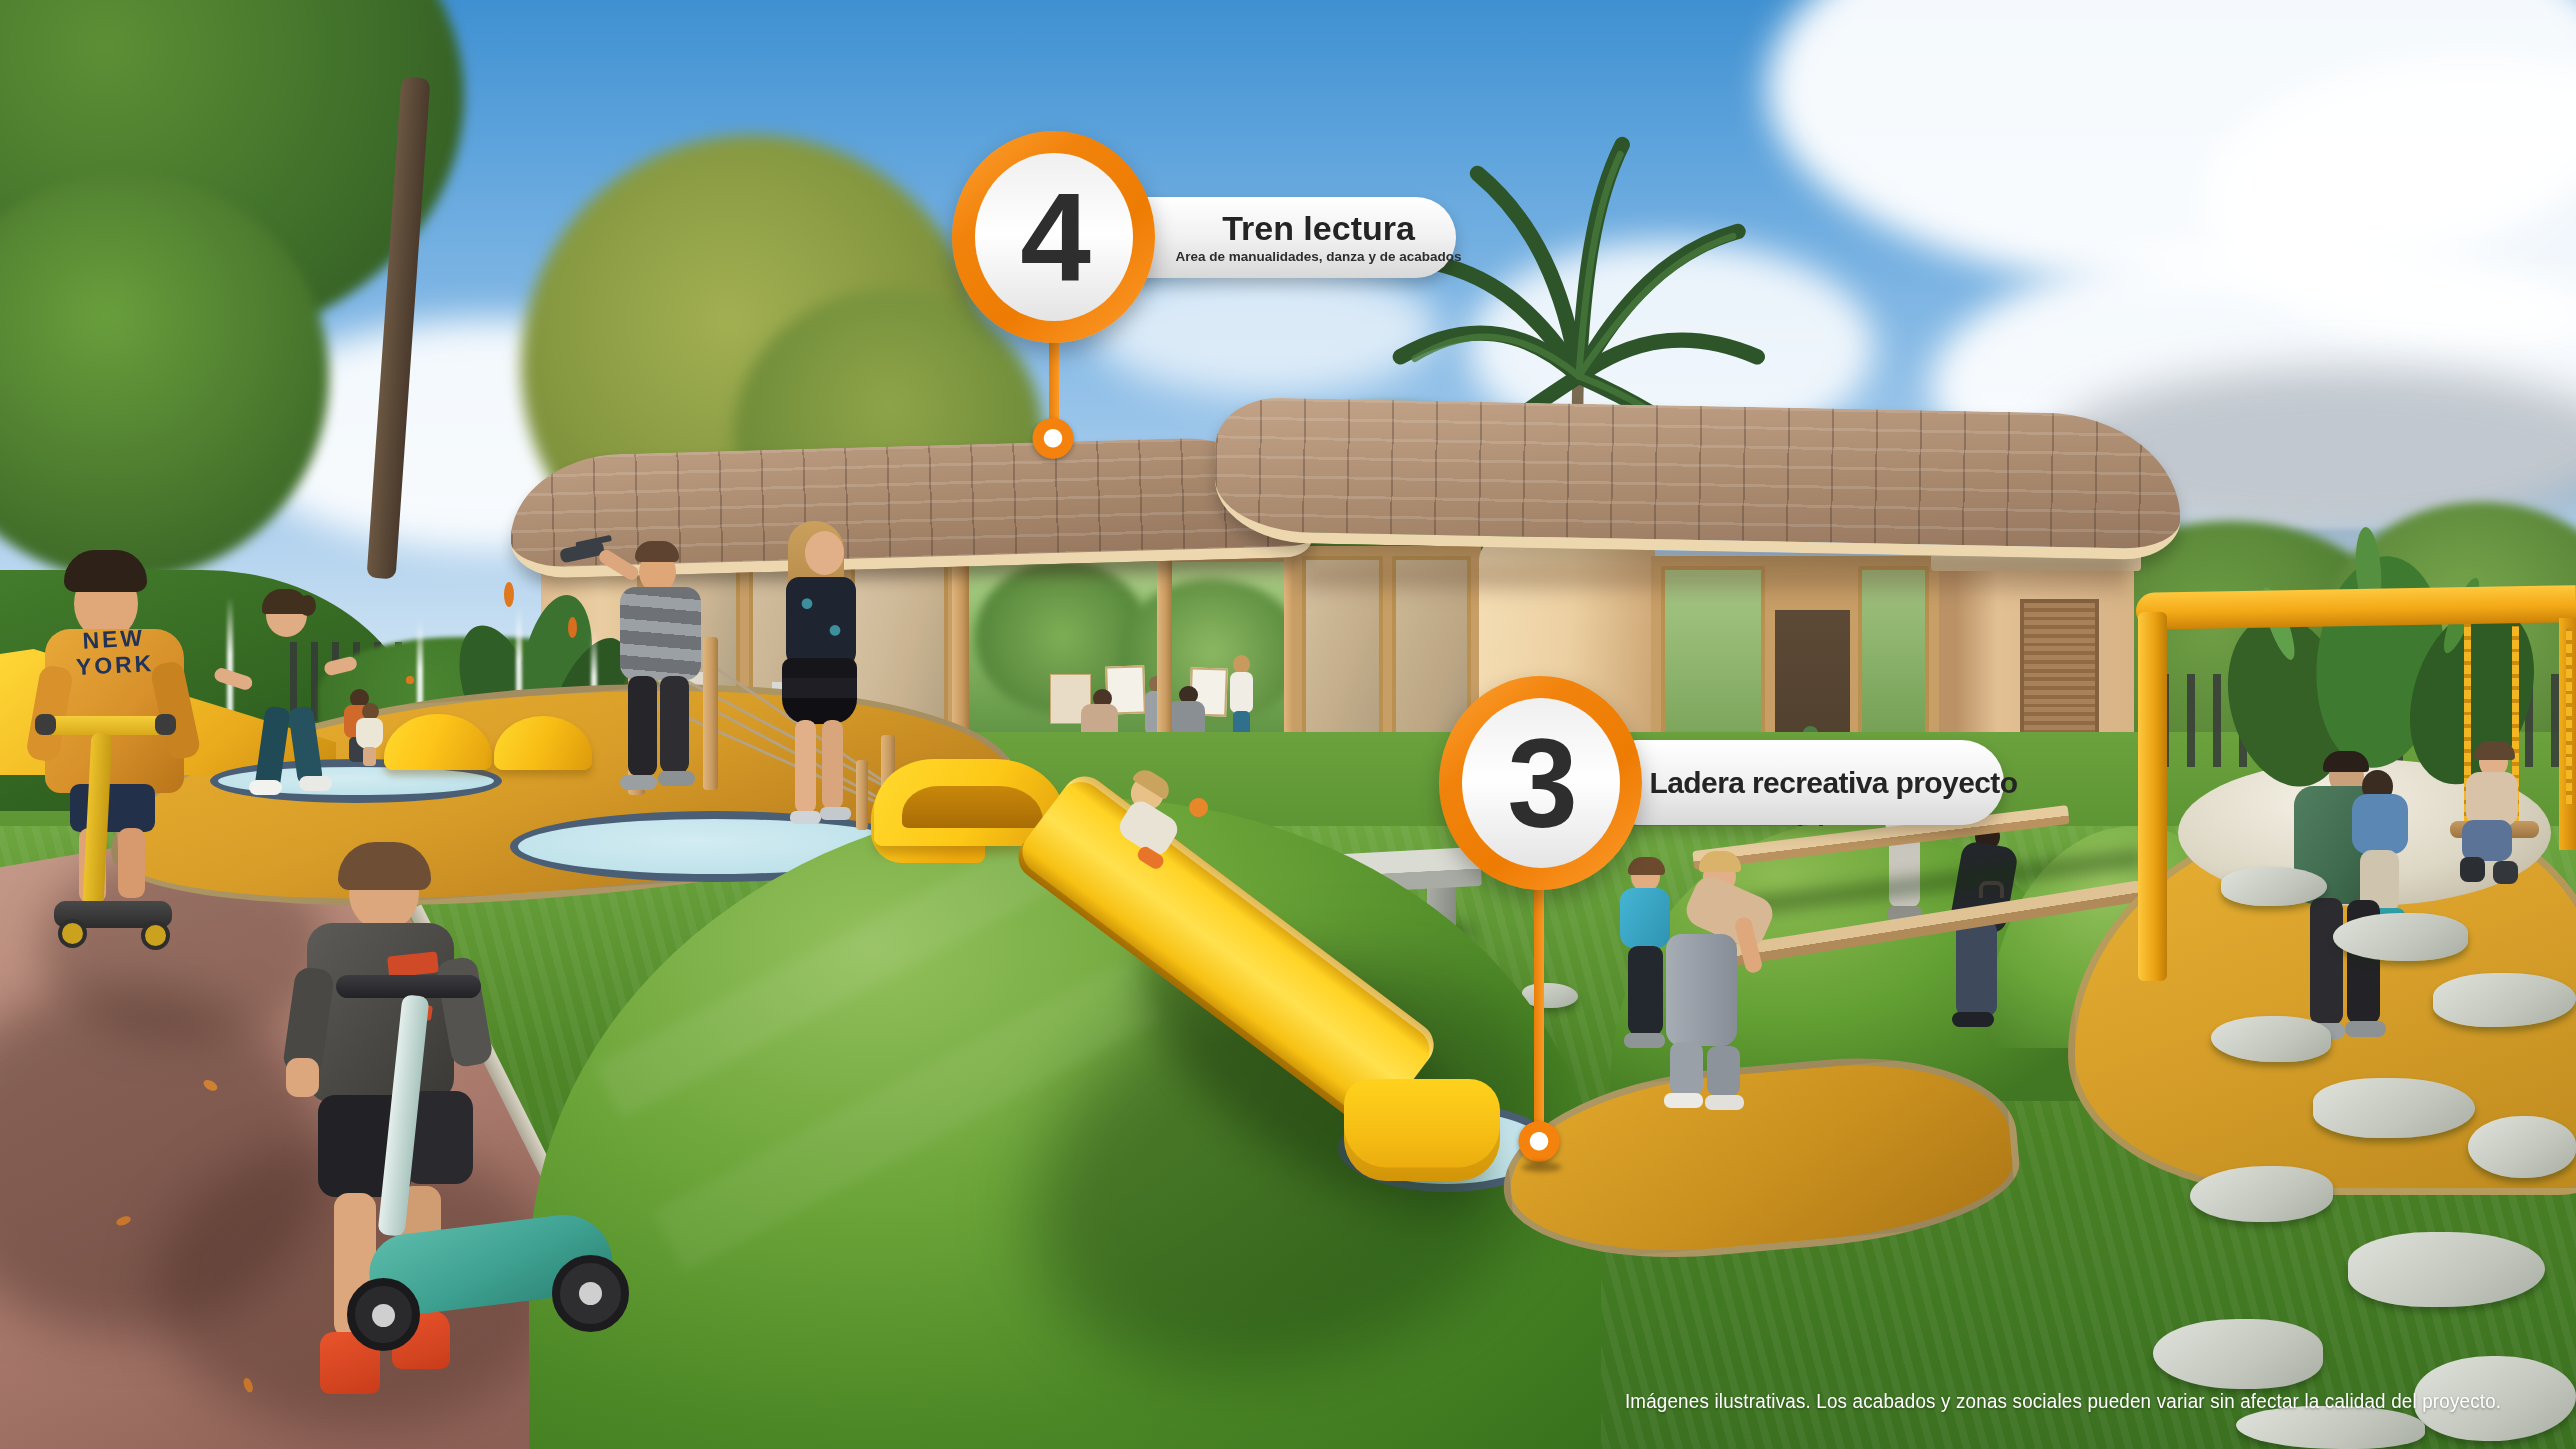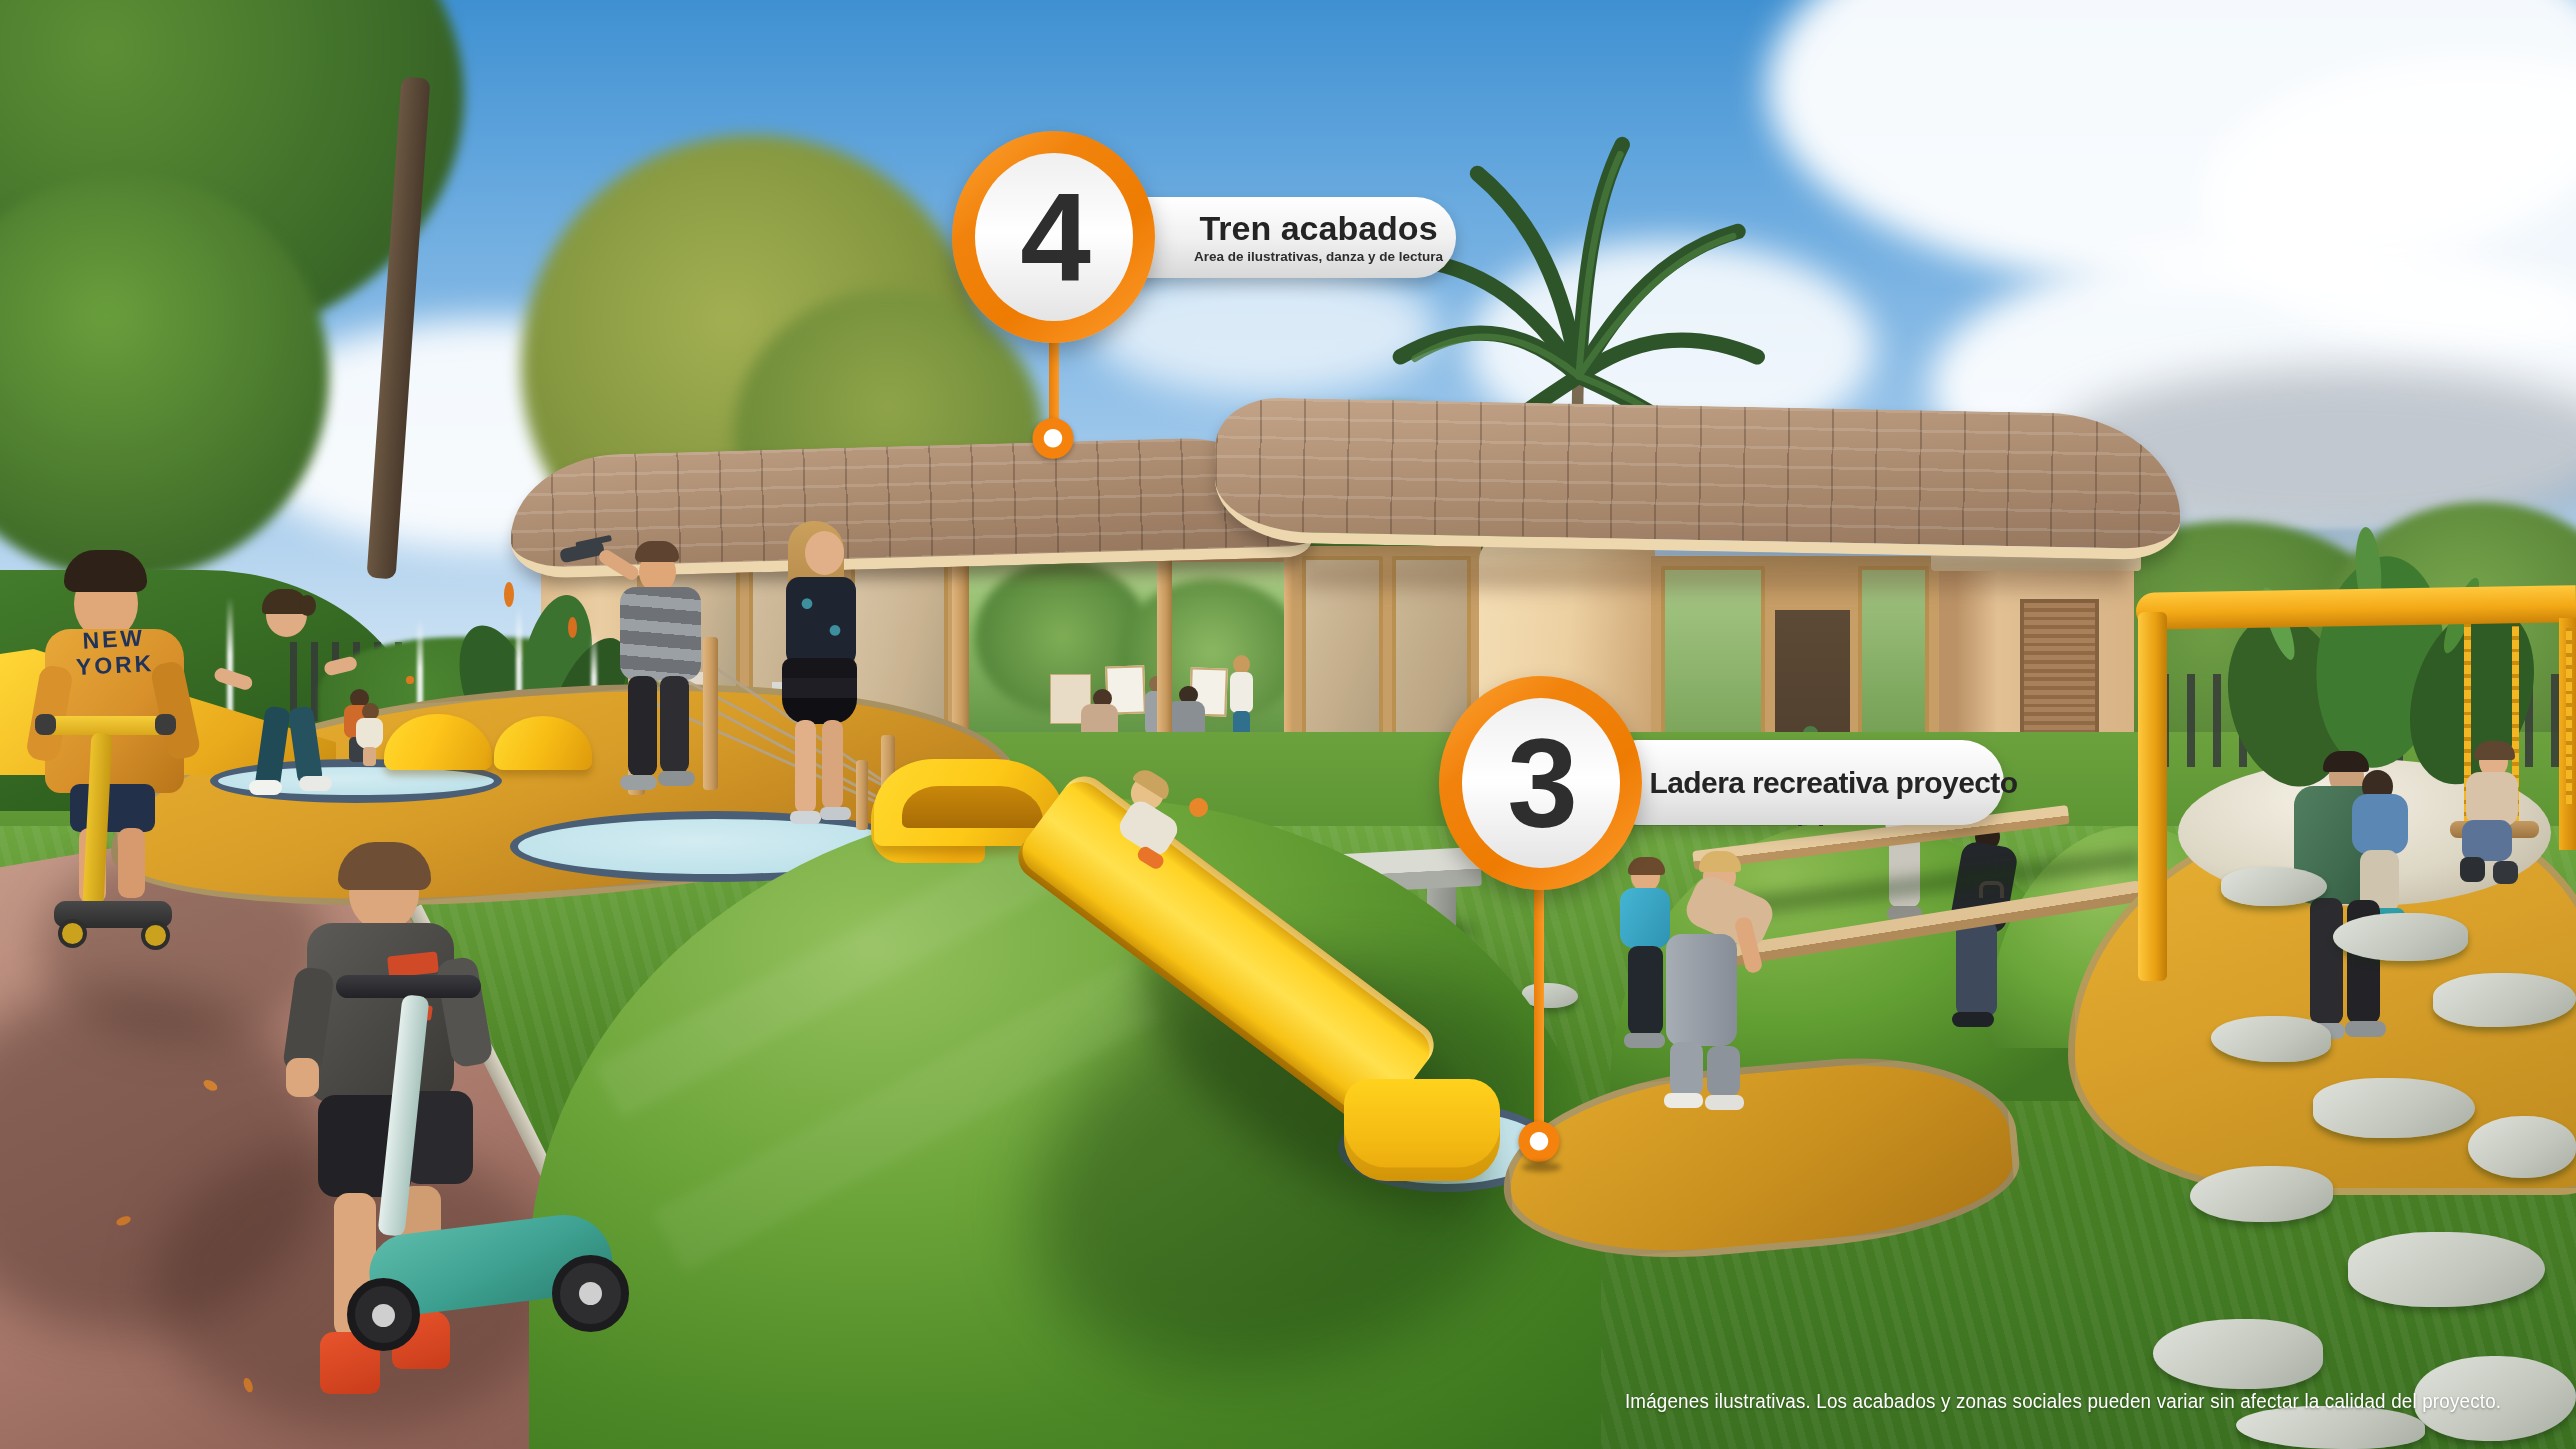"Tren acabados" div.cl-title { text: acabados -> lectura }
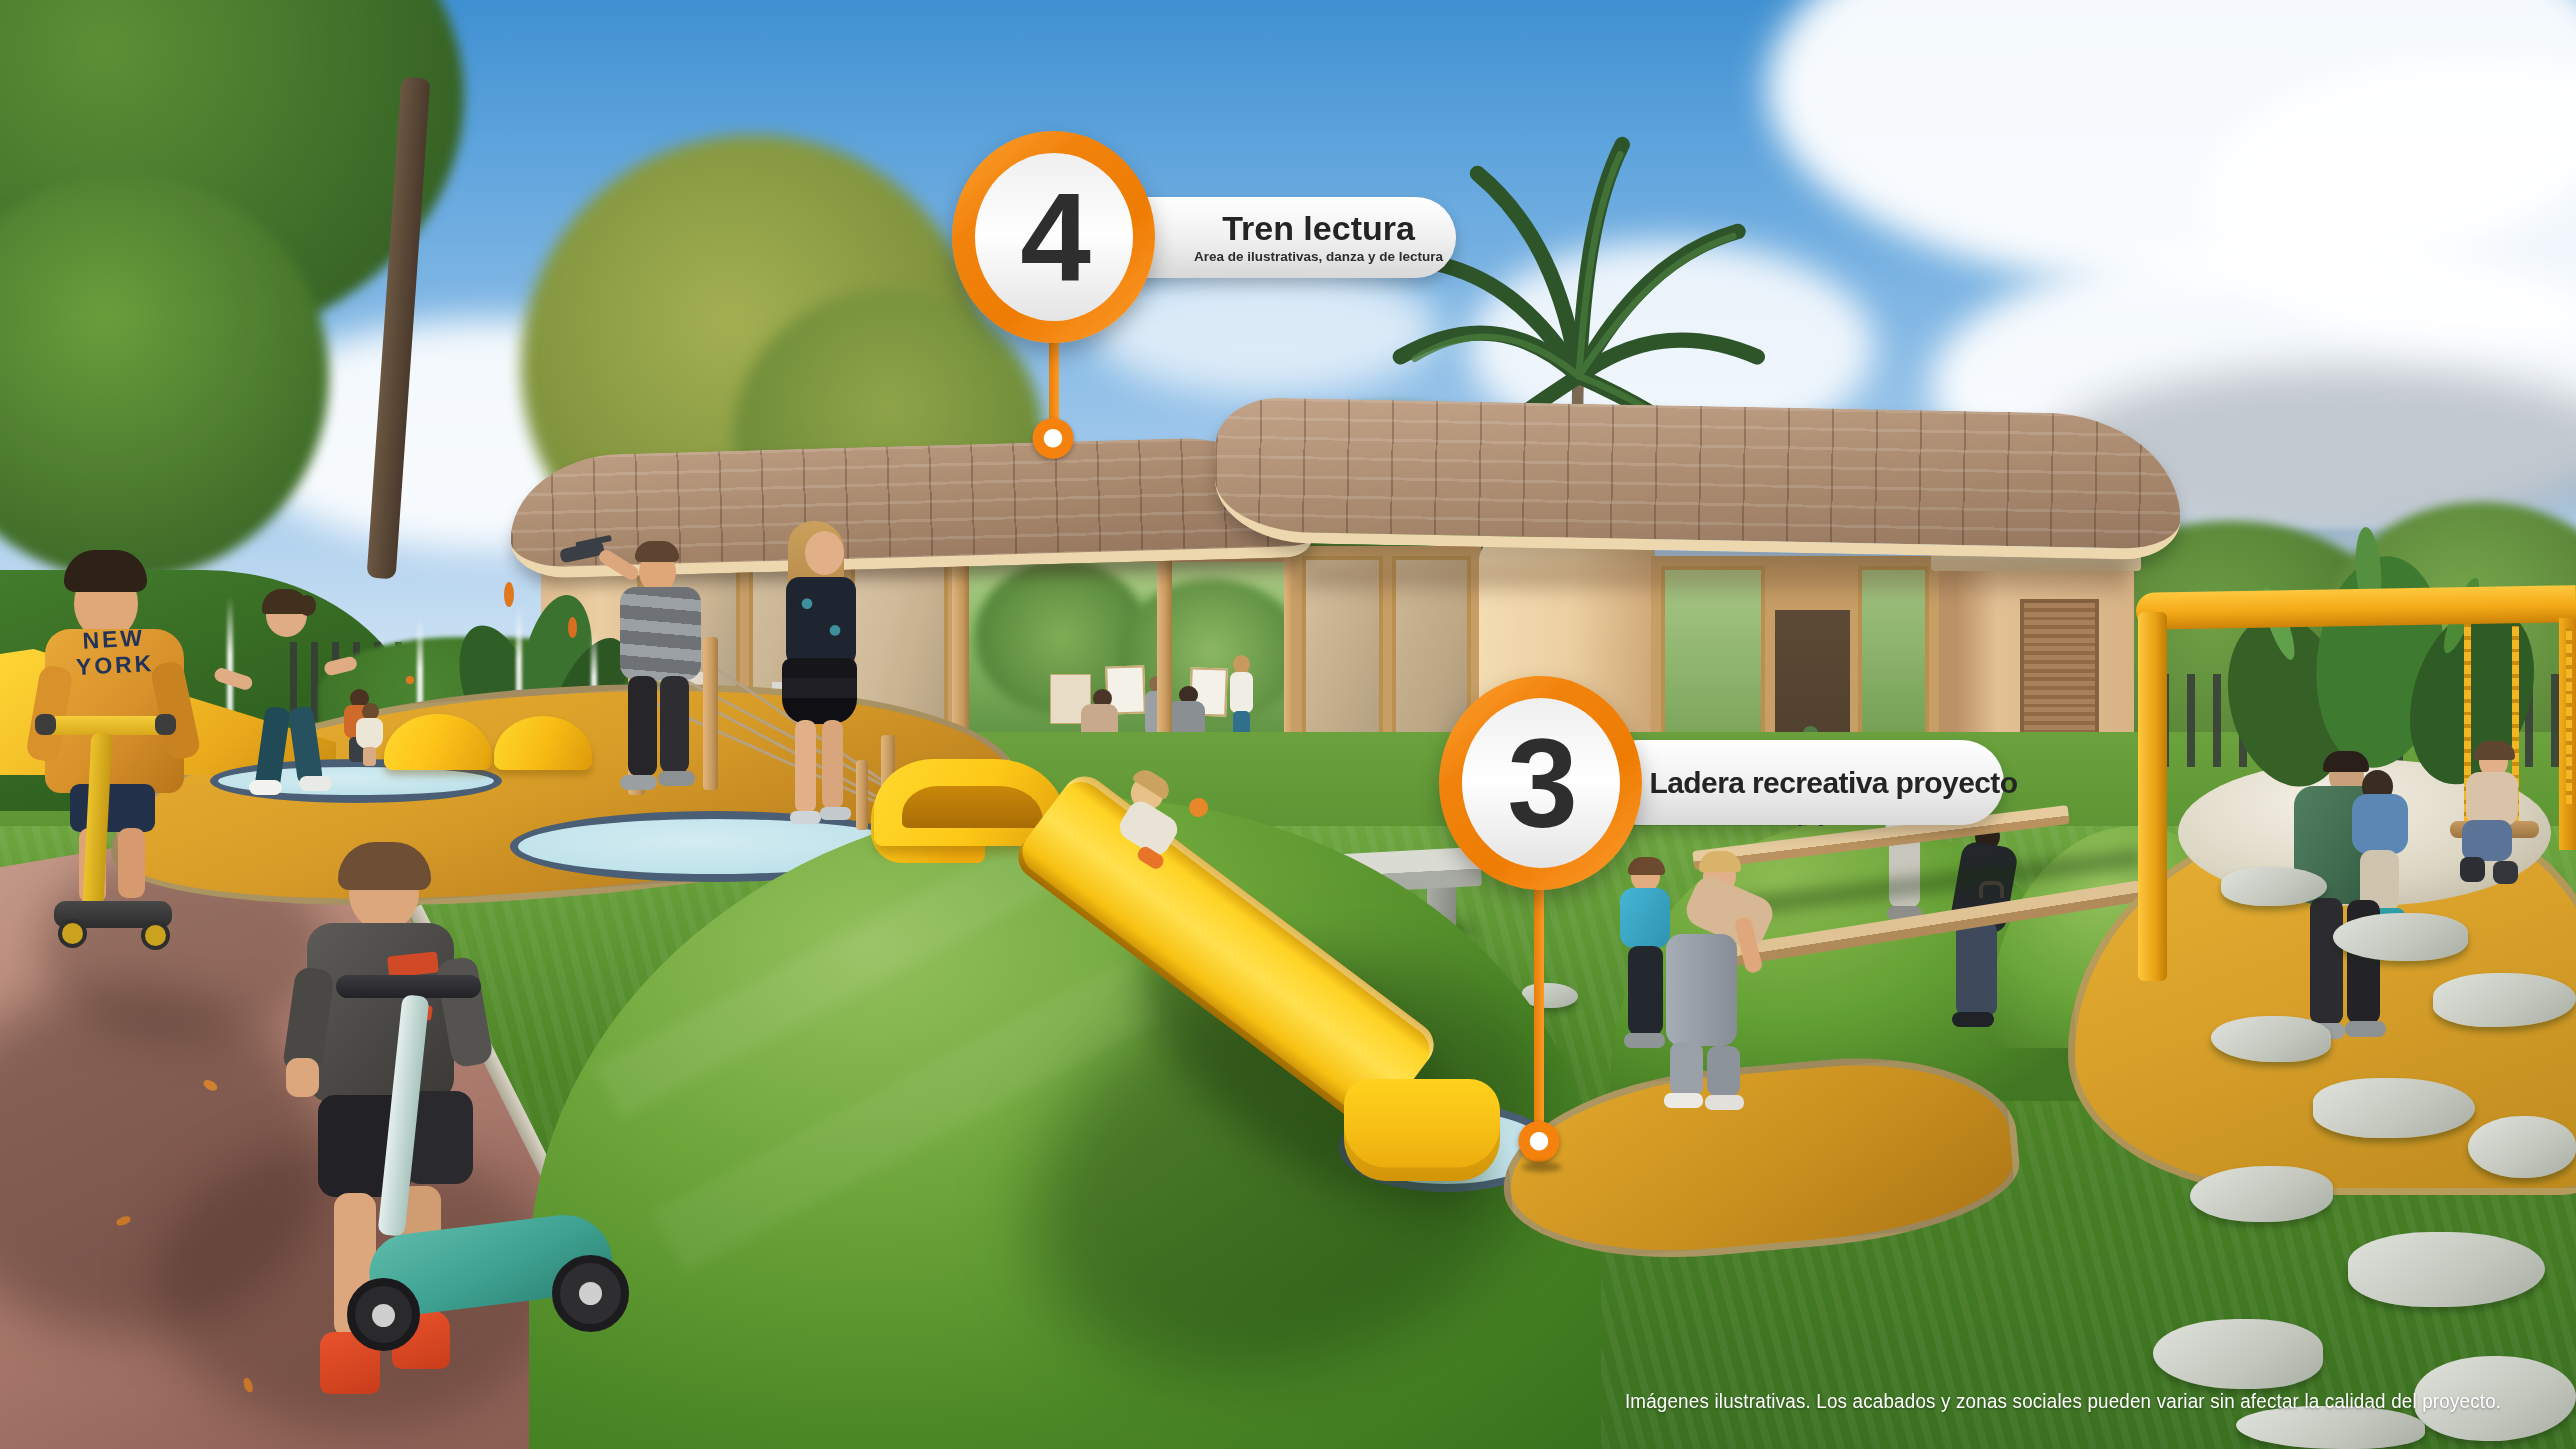"Area de ilustrativas, danza y" div.cl-sub { text: ilustrativas, danza y de lectura -> manualidades, danza y de acabados }
